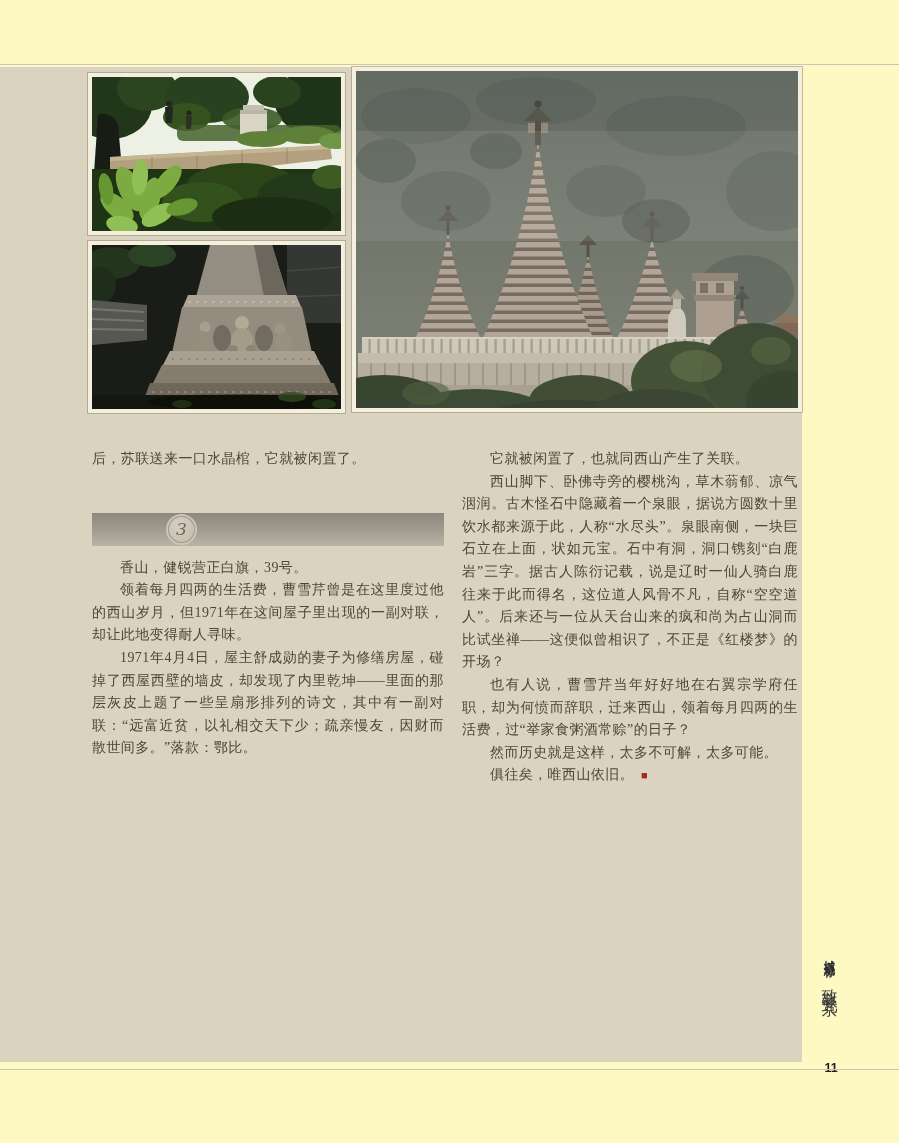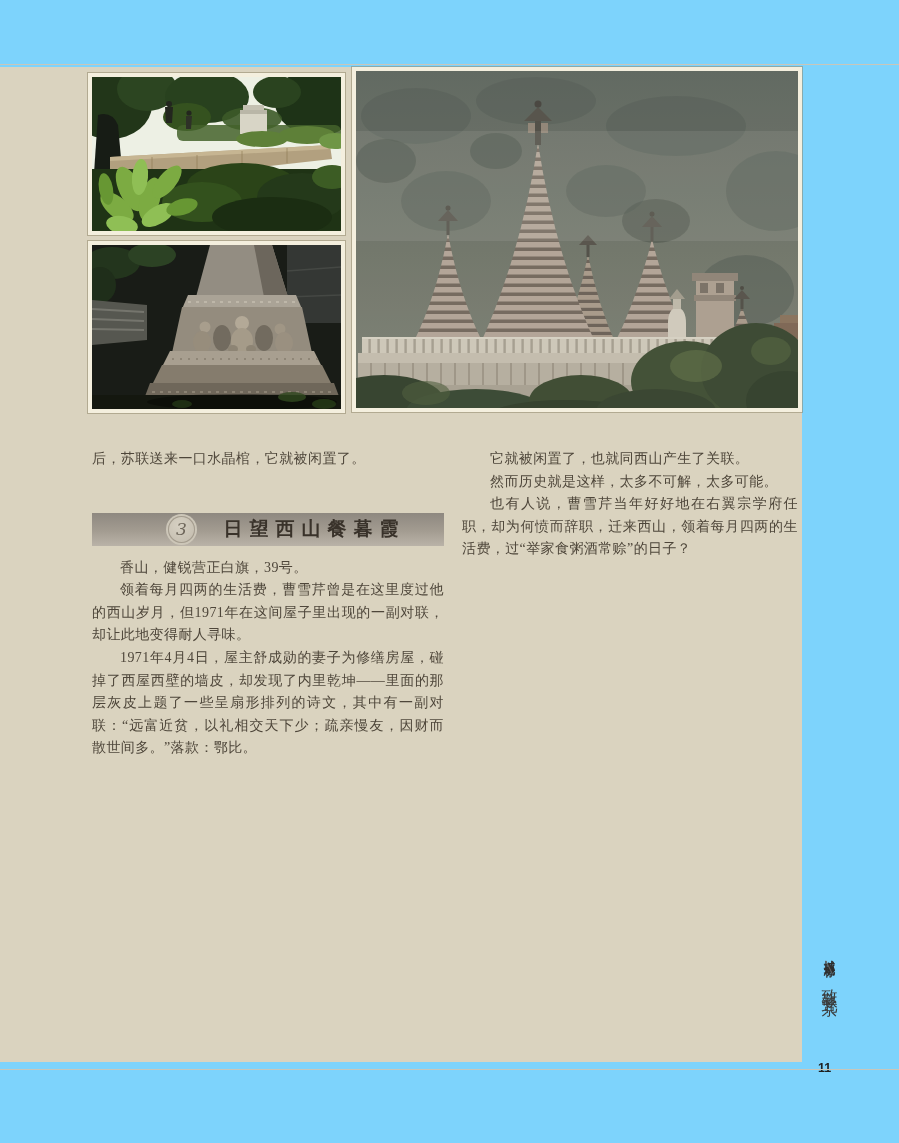"后，苏联送来一口水晶棺，它就被闲置了。" .page { background: #7dd3fc -> #fef9c3 }
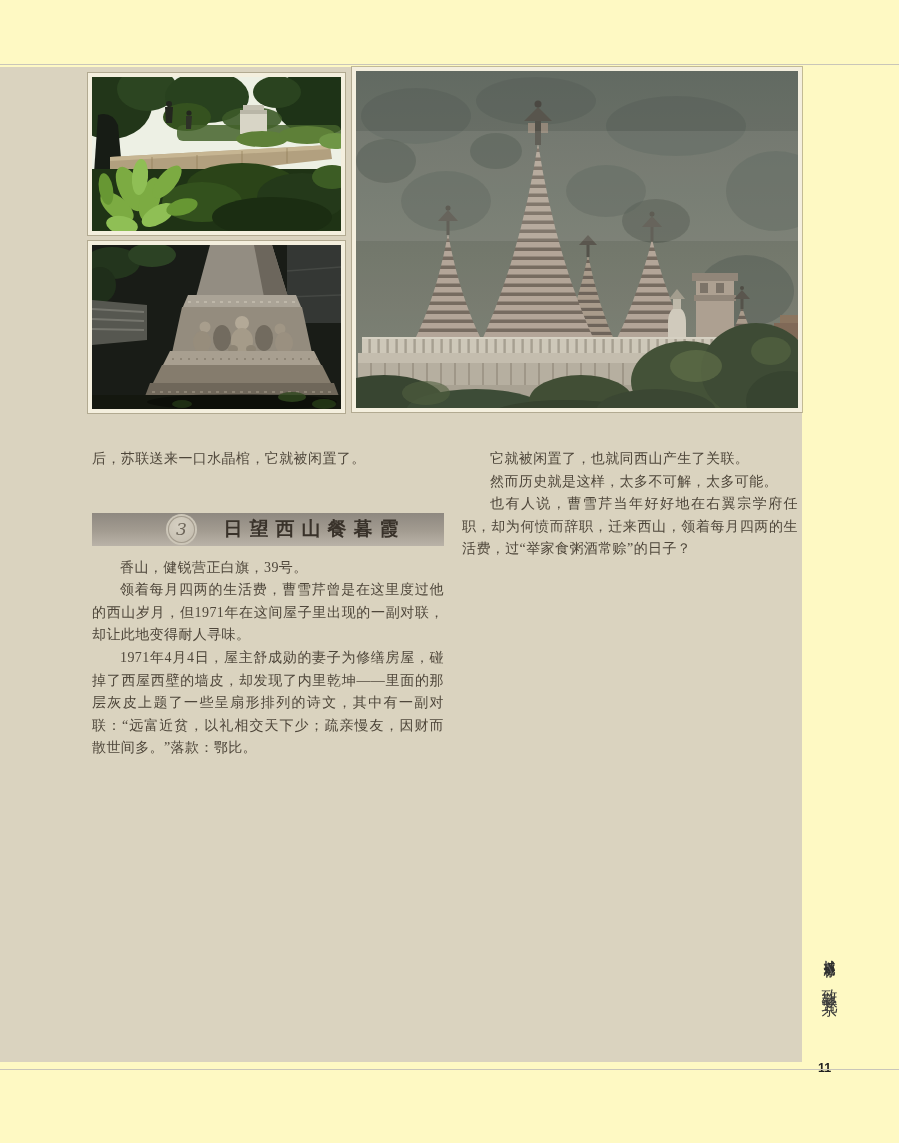"西山脚下、卧佛寺旁的樱桃沟，草木蓊郁、凉气洇润。古木怪石中隐藏着一个泉眼，据说方" p.para { html: none -> <p>西山脚下、卧佛寺旁的樱桃沟，草木蓊郁、凉气洇润。古木怪石中隐藏着一个泉眼，据说方圆数十里饮水都来源于此，人称“水尽头”。泉眼南侧，一块巨石立在上面，状如元宝。石中有洞，洞口镌刻“白鹿岩”三字。据古人陈衍记载，说是辽时一仙人骑白鹿往来于此而得名，这位道人风骨不凡，自称“空空道人”。后来还与一位从天台山来的疯和尚为占山洞而比试坐禅——这便似曾相识了，不正是《红楼梦》的开场？</p> }
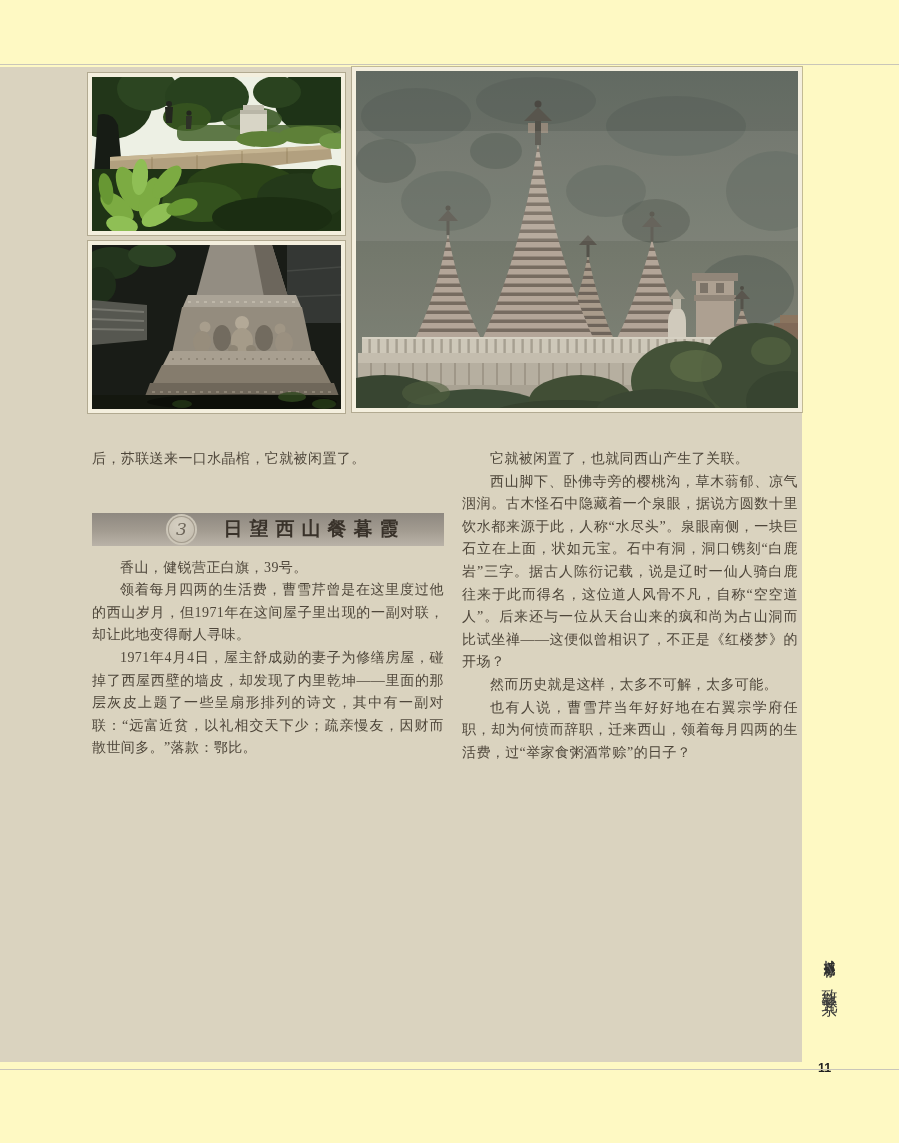"日望西山餐暮霞" span.section-title { html: <span>日望西山餐暮霞</span> -> none }
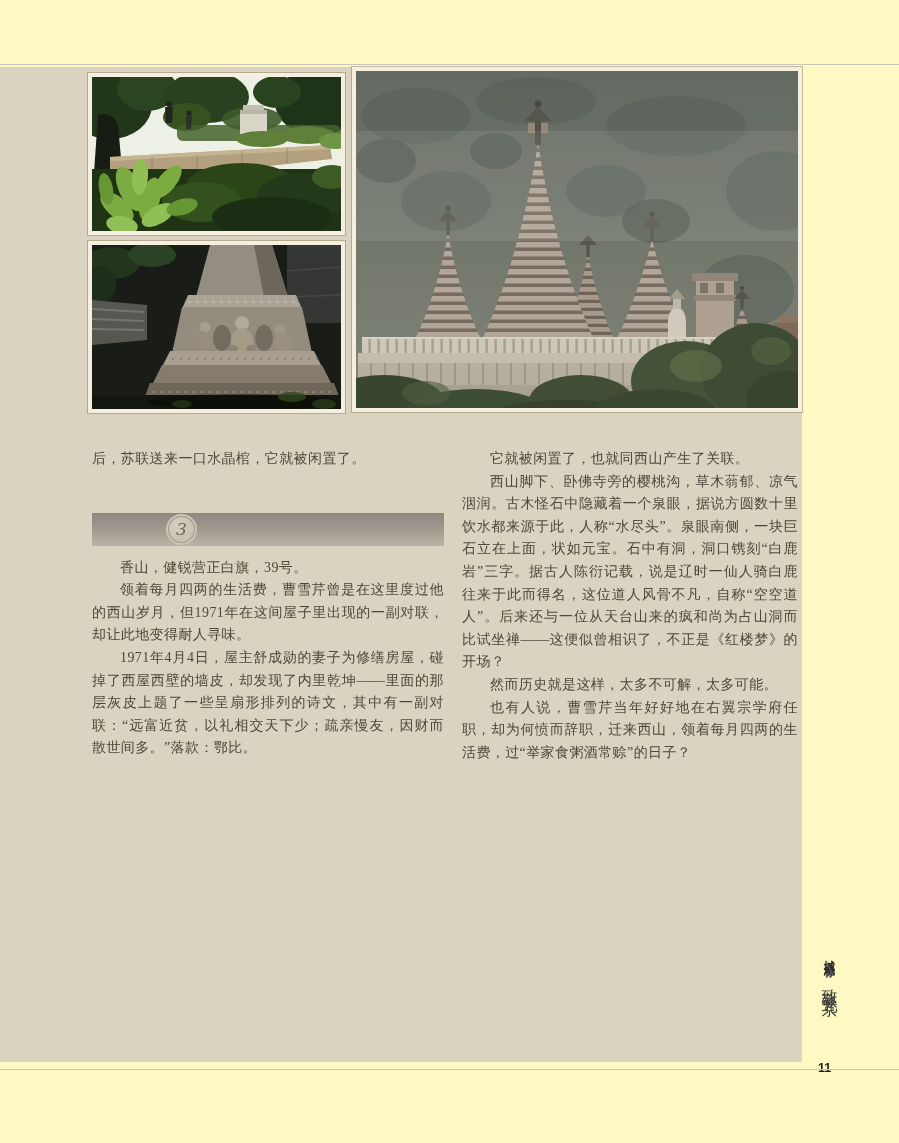"然而历史就是这样，太多不可解，太多可能。" p.para { order: before "也有人说，曹雪芹当年好好地在右翼宗学府任职，却为何愤而辞职，迁来西山，领着每月四" -> after "也有人说，曹雪芹当年好好地在右翼宗学府任职，却为何愤而辞职，迁来西山，领着每月四" }
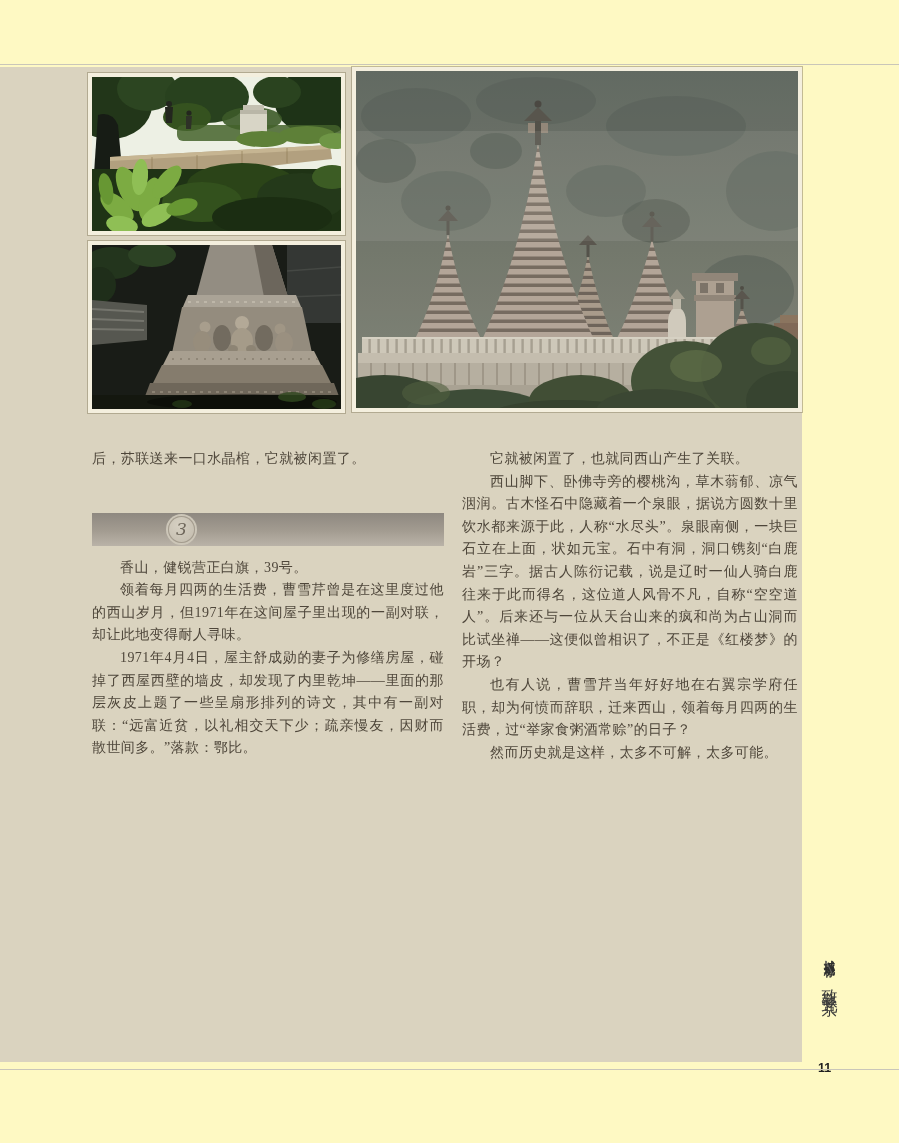"俱往矣，唯西山依旧。 ■" p.para { html: none -> <p><span>俱往矣，唯西山依旧。</span><span>■</span></p> }
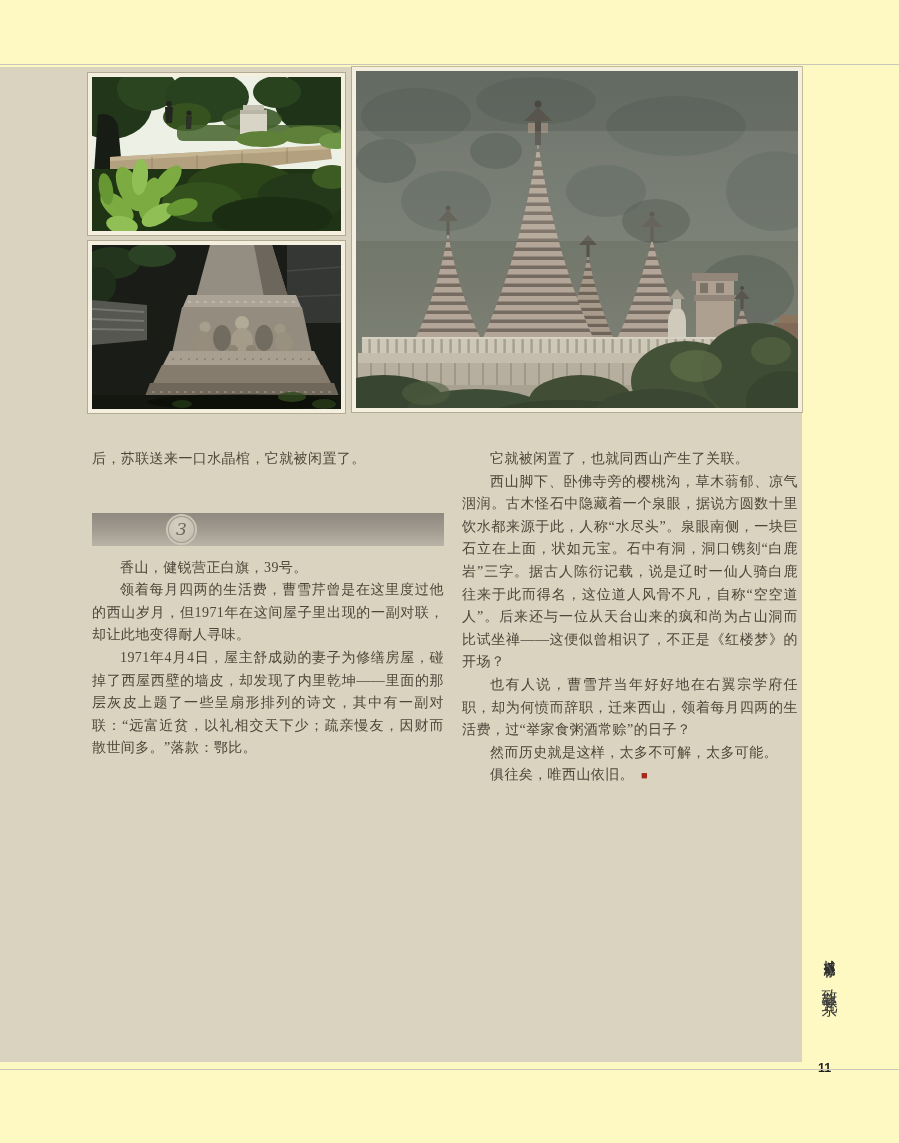"11" .page-number { text-align: none -> center }
